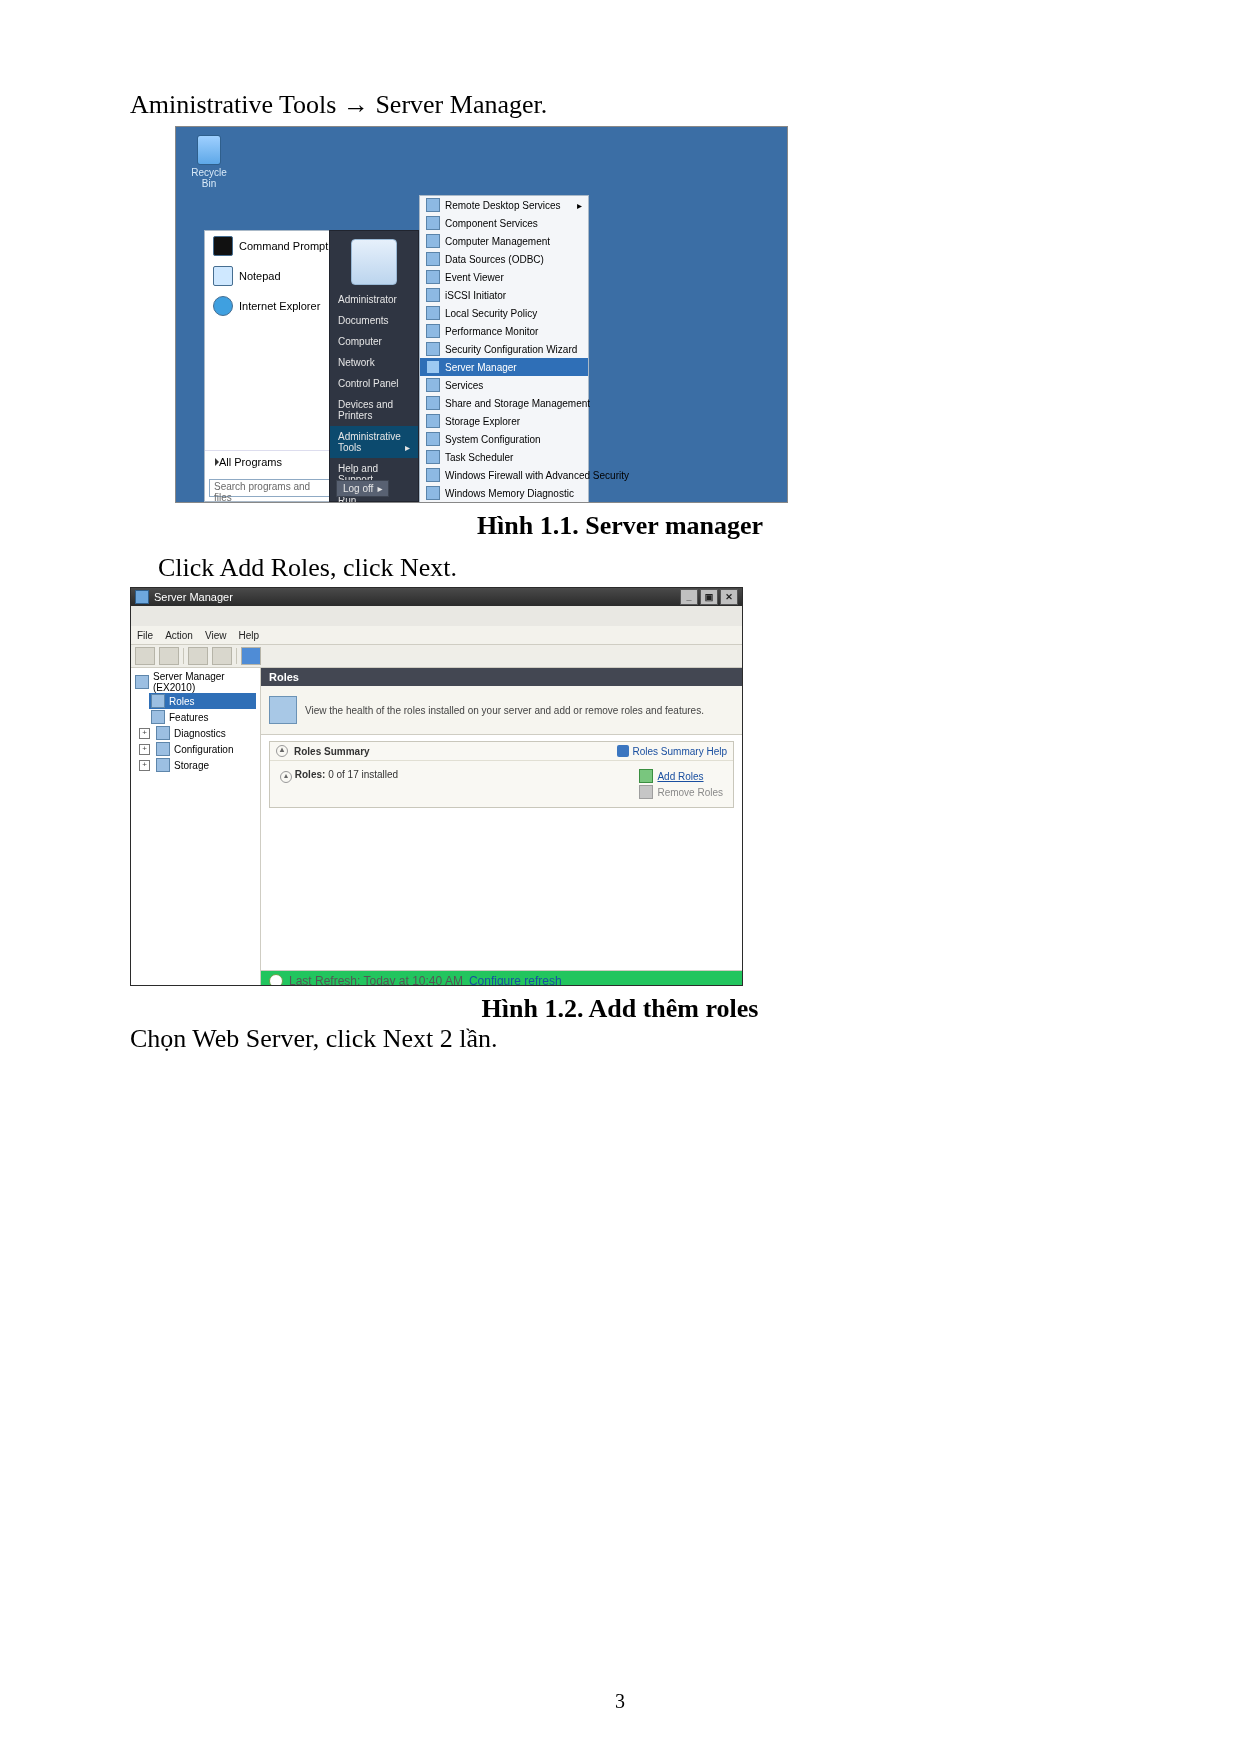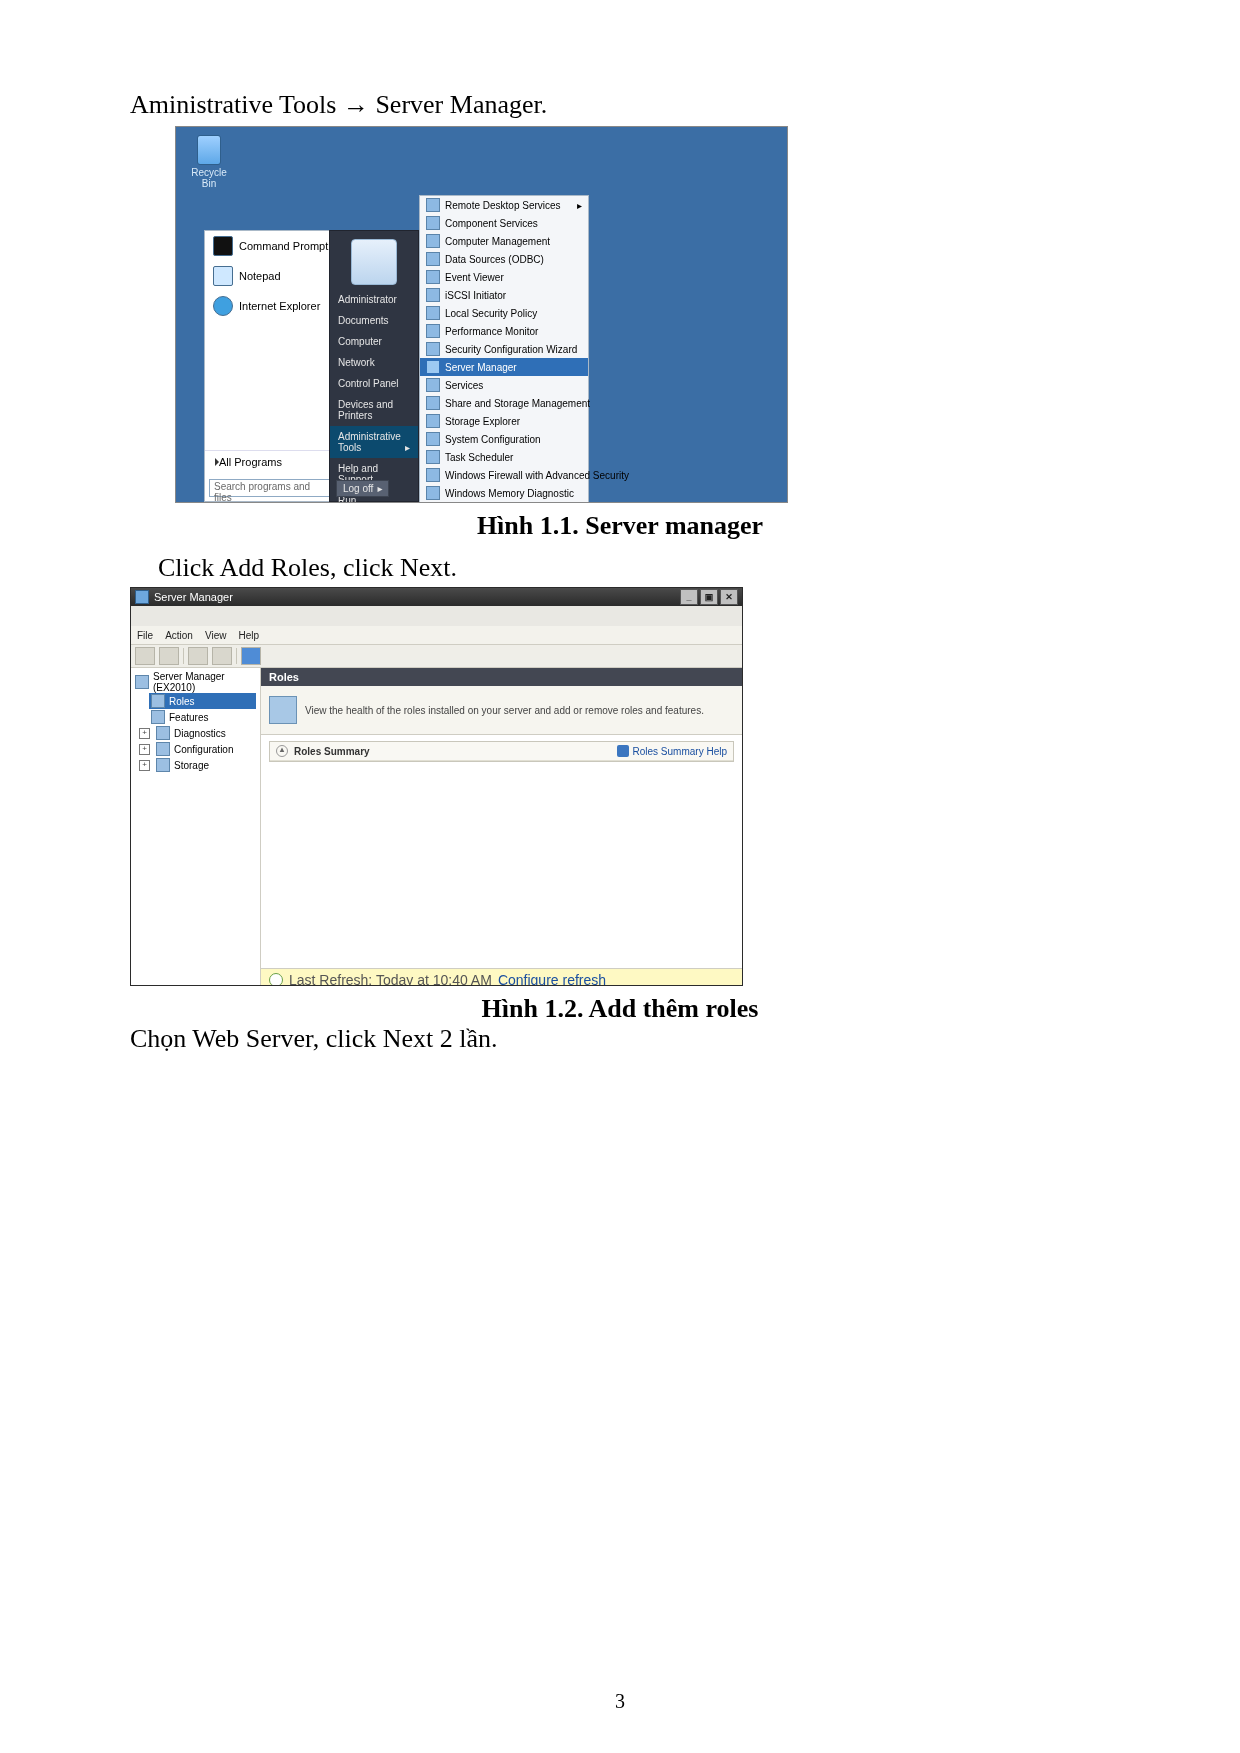"▴ Roles: 0 of 17" div.pbody { html: none -> <div> <div> <div>▴</div> <b>Roles:</b> <span>0 of 17 installed</span> </div> <div> <div> <div></div> <span>Add Roles</span> </div> <div> <div></div> <span>Remove Roles</span> </div> </div> </div> }
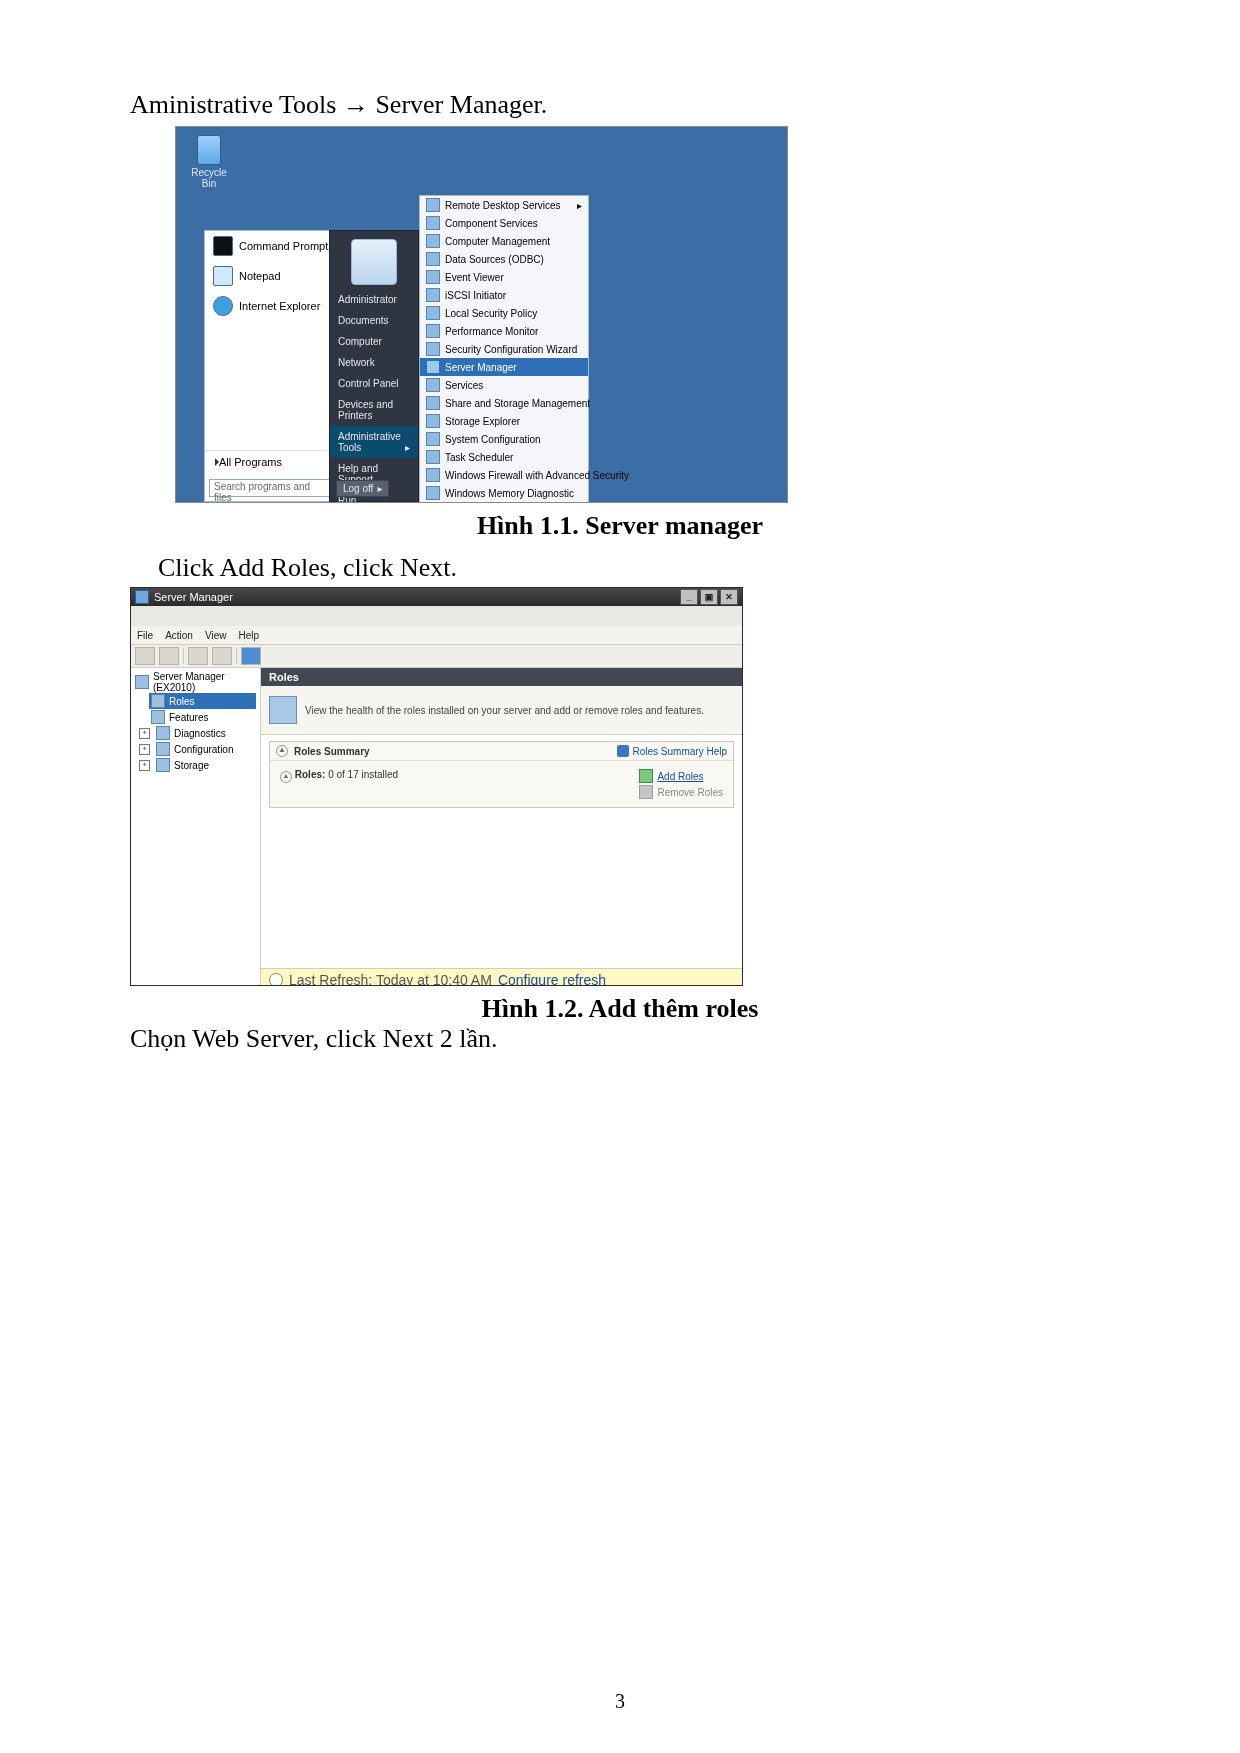"Last Refresh: Today at 10:40" .refresh { background: #fef9c3 -> #22c55e; font-size: 14px -> 12px }
